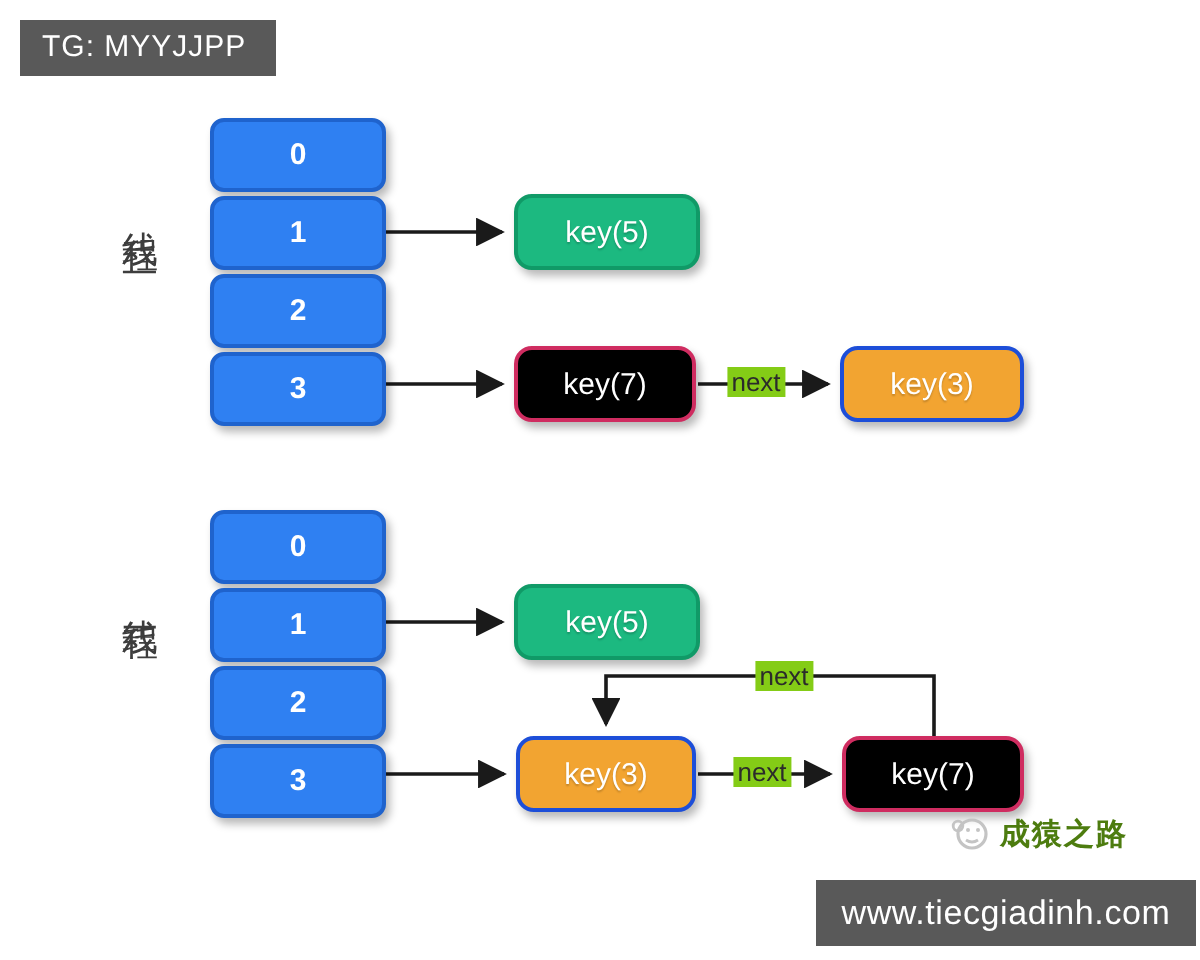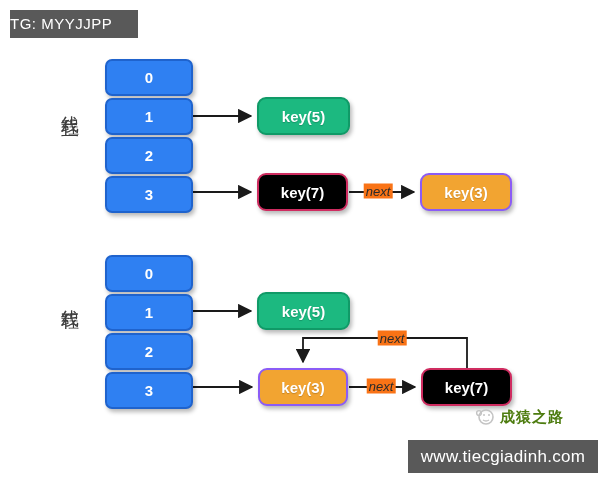"TG: MYYJJPP" .tag-box { padding-left: none -> 11px }
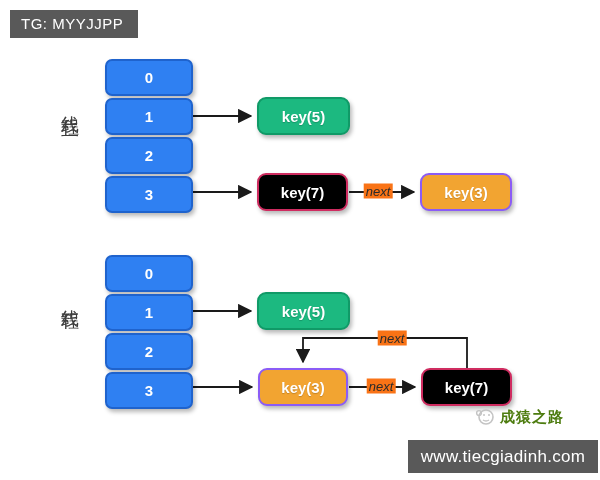"key(5)" .node { font-weight: bold -> normal }
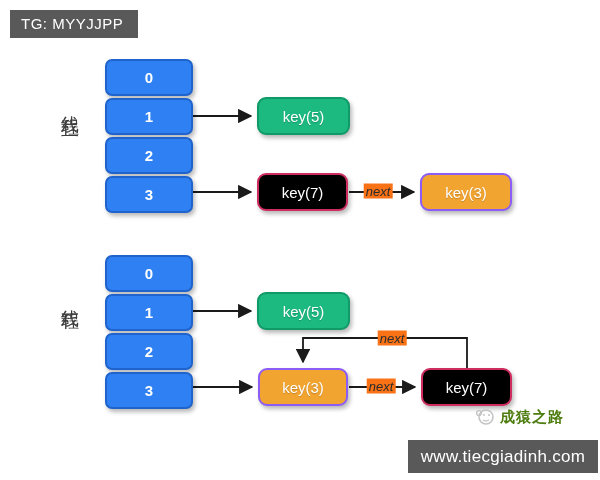"next" .next-label { background: #f97316 -> #84cc16; font-style: italic -> none }
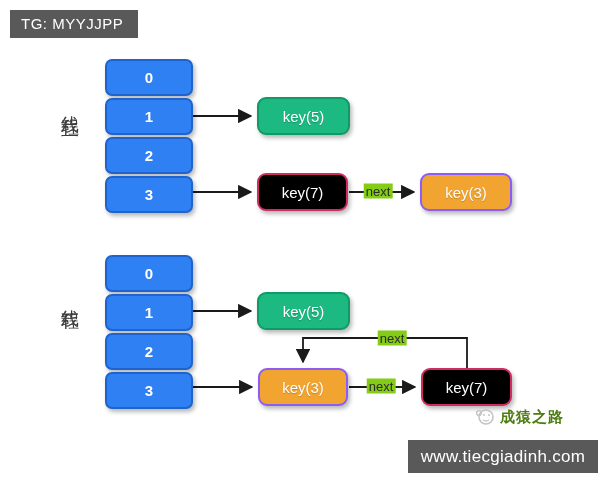"key(3)" .node.orange { border: 2px solid #8b5cf6 -> 2px solid #1d4ed8 }
